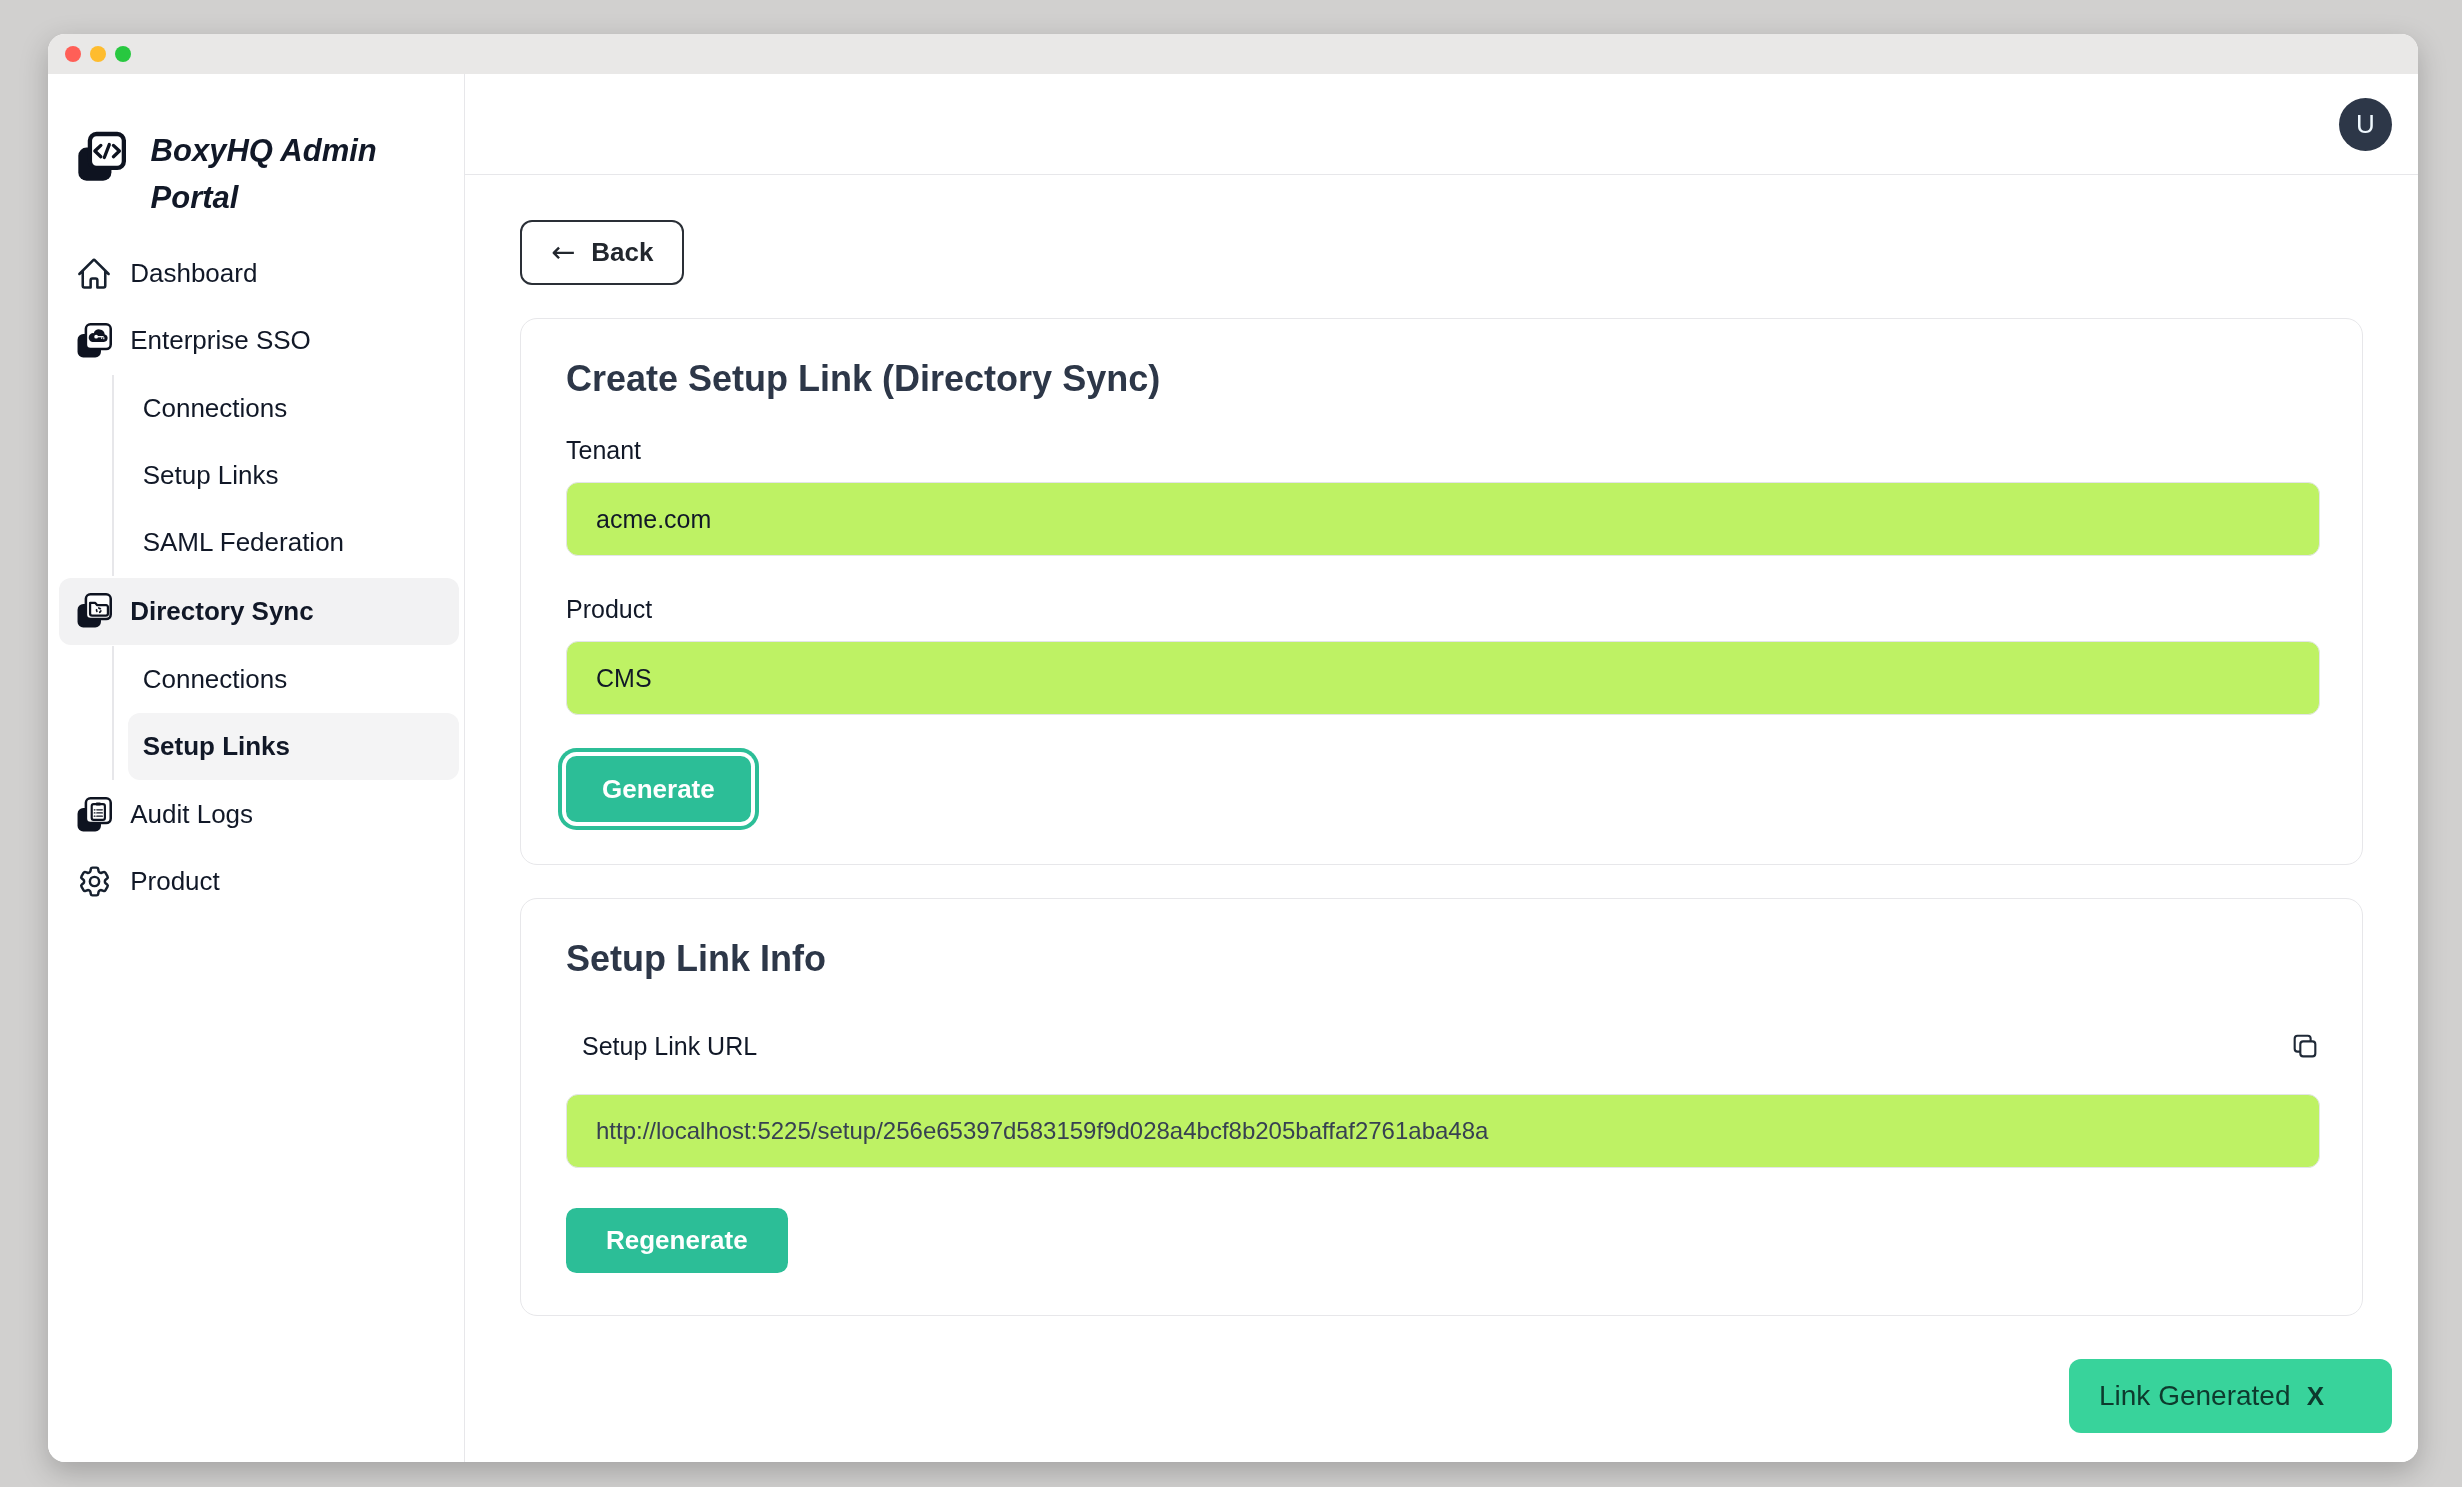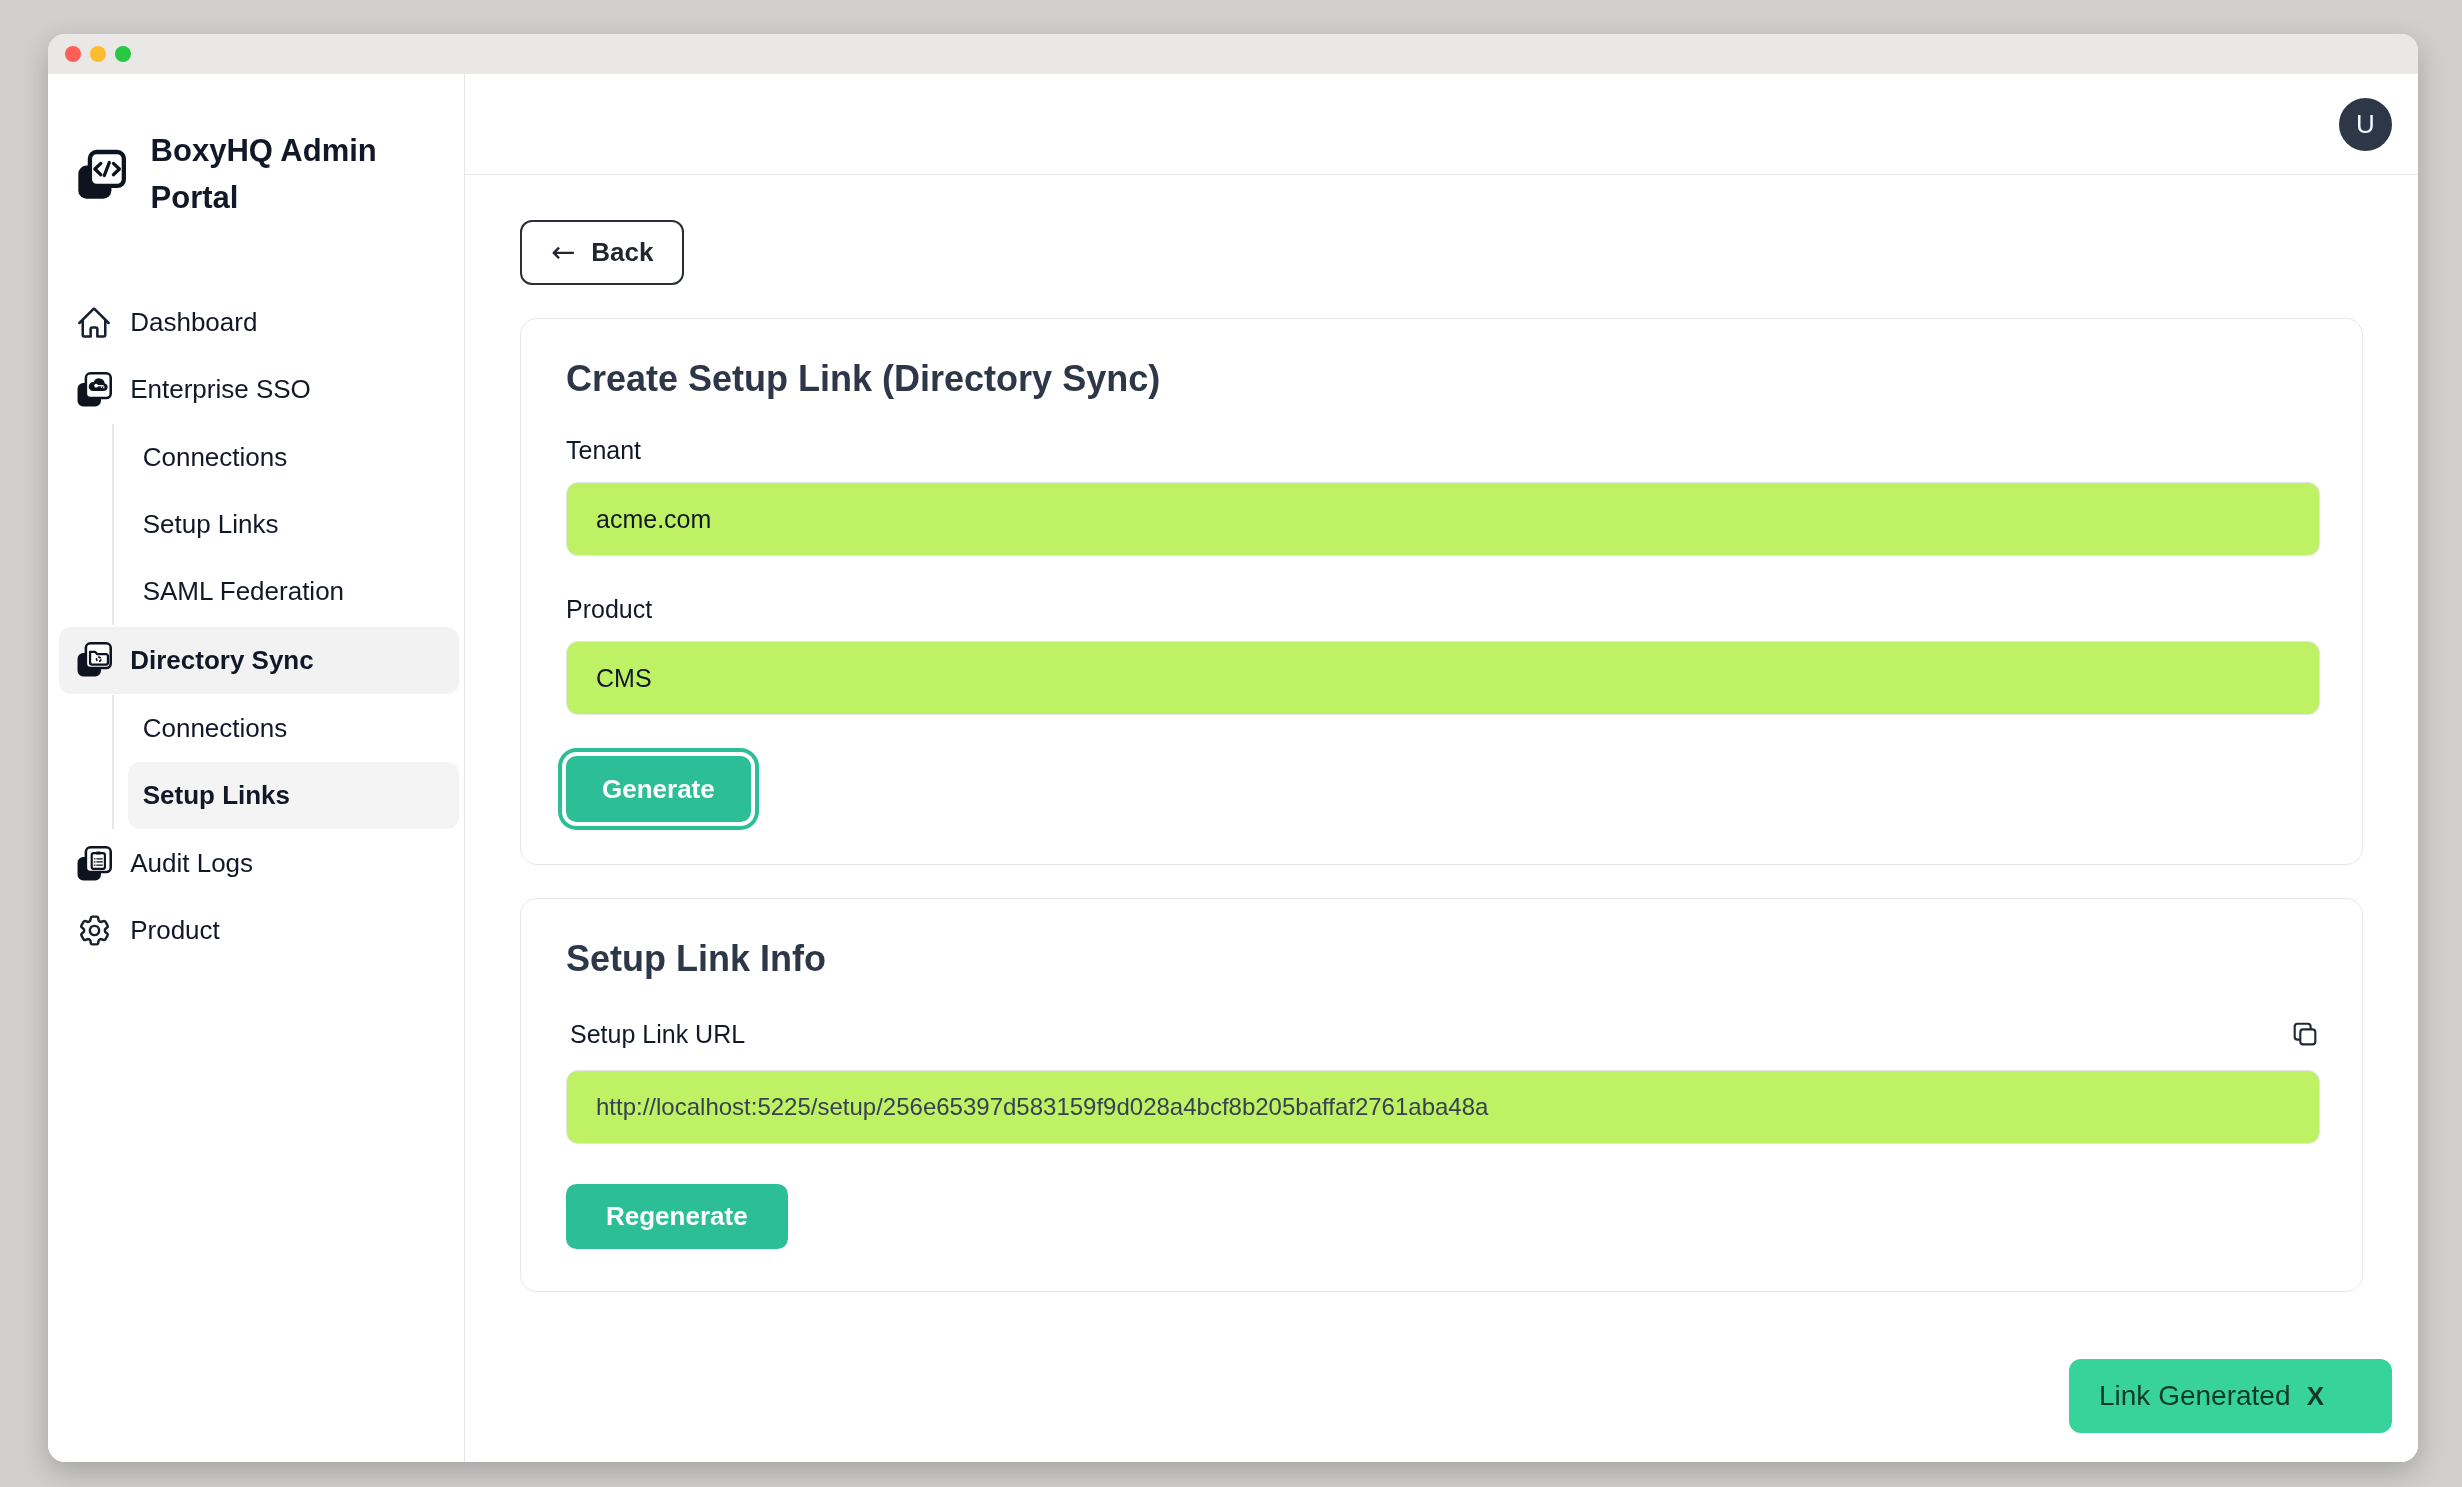"BoxyHQ Admin Portal" .logo-row { align-items: center -> flex-start; font-style: none -> italic; margin-bottom: 68px -> 19px }
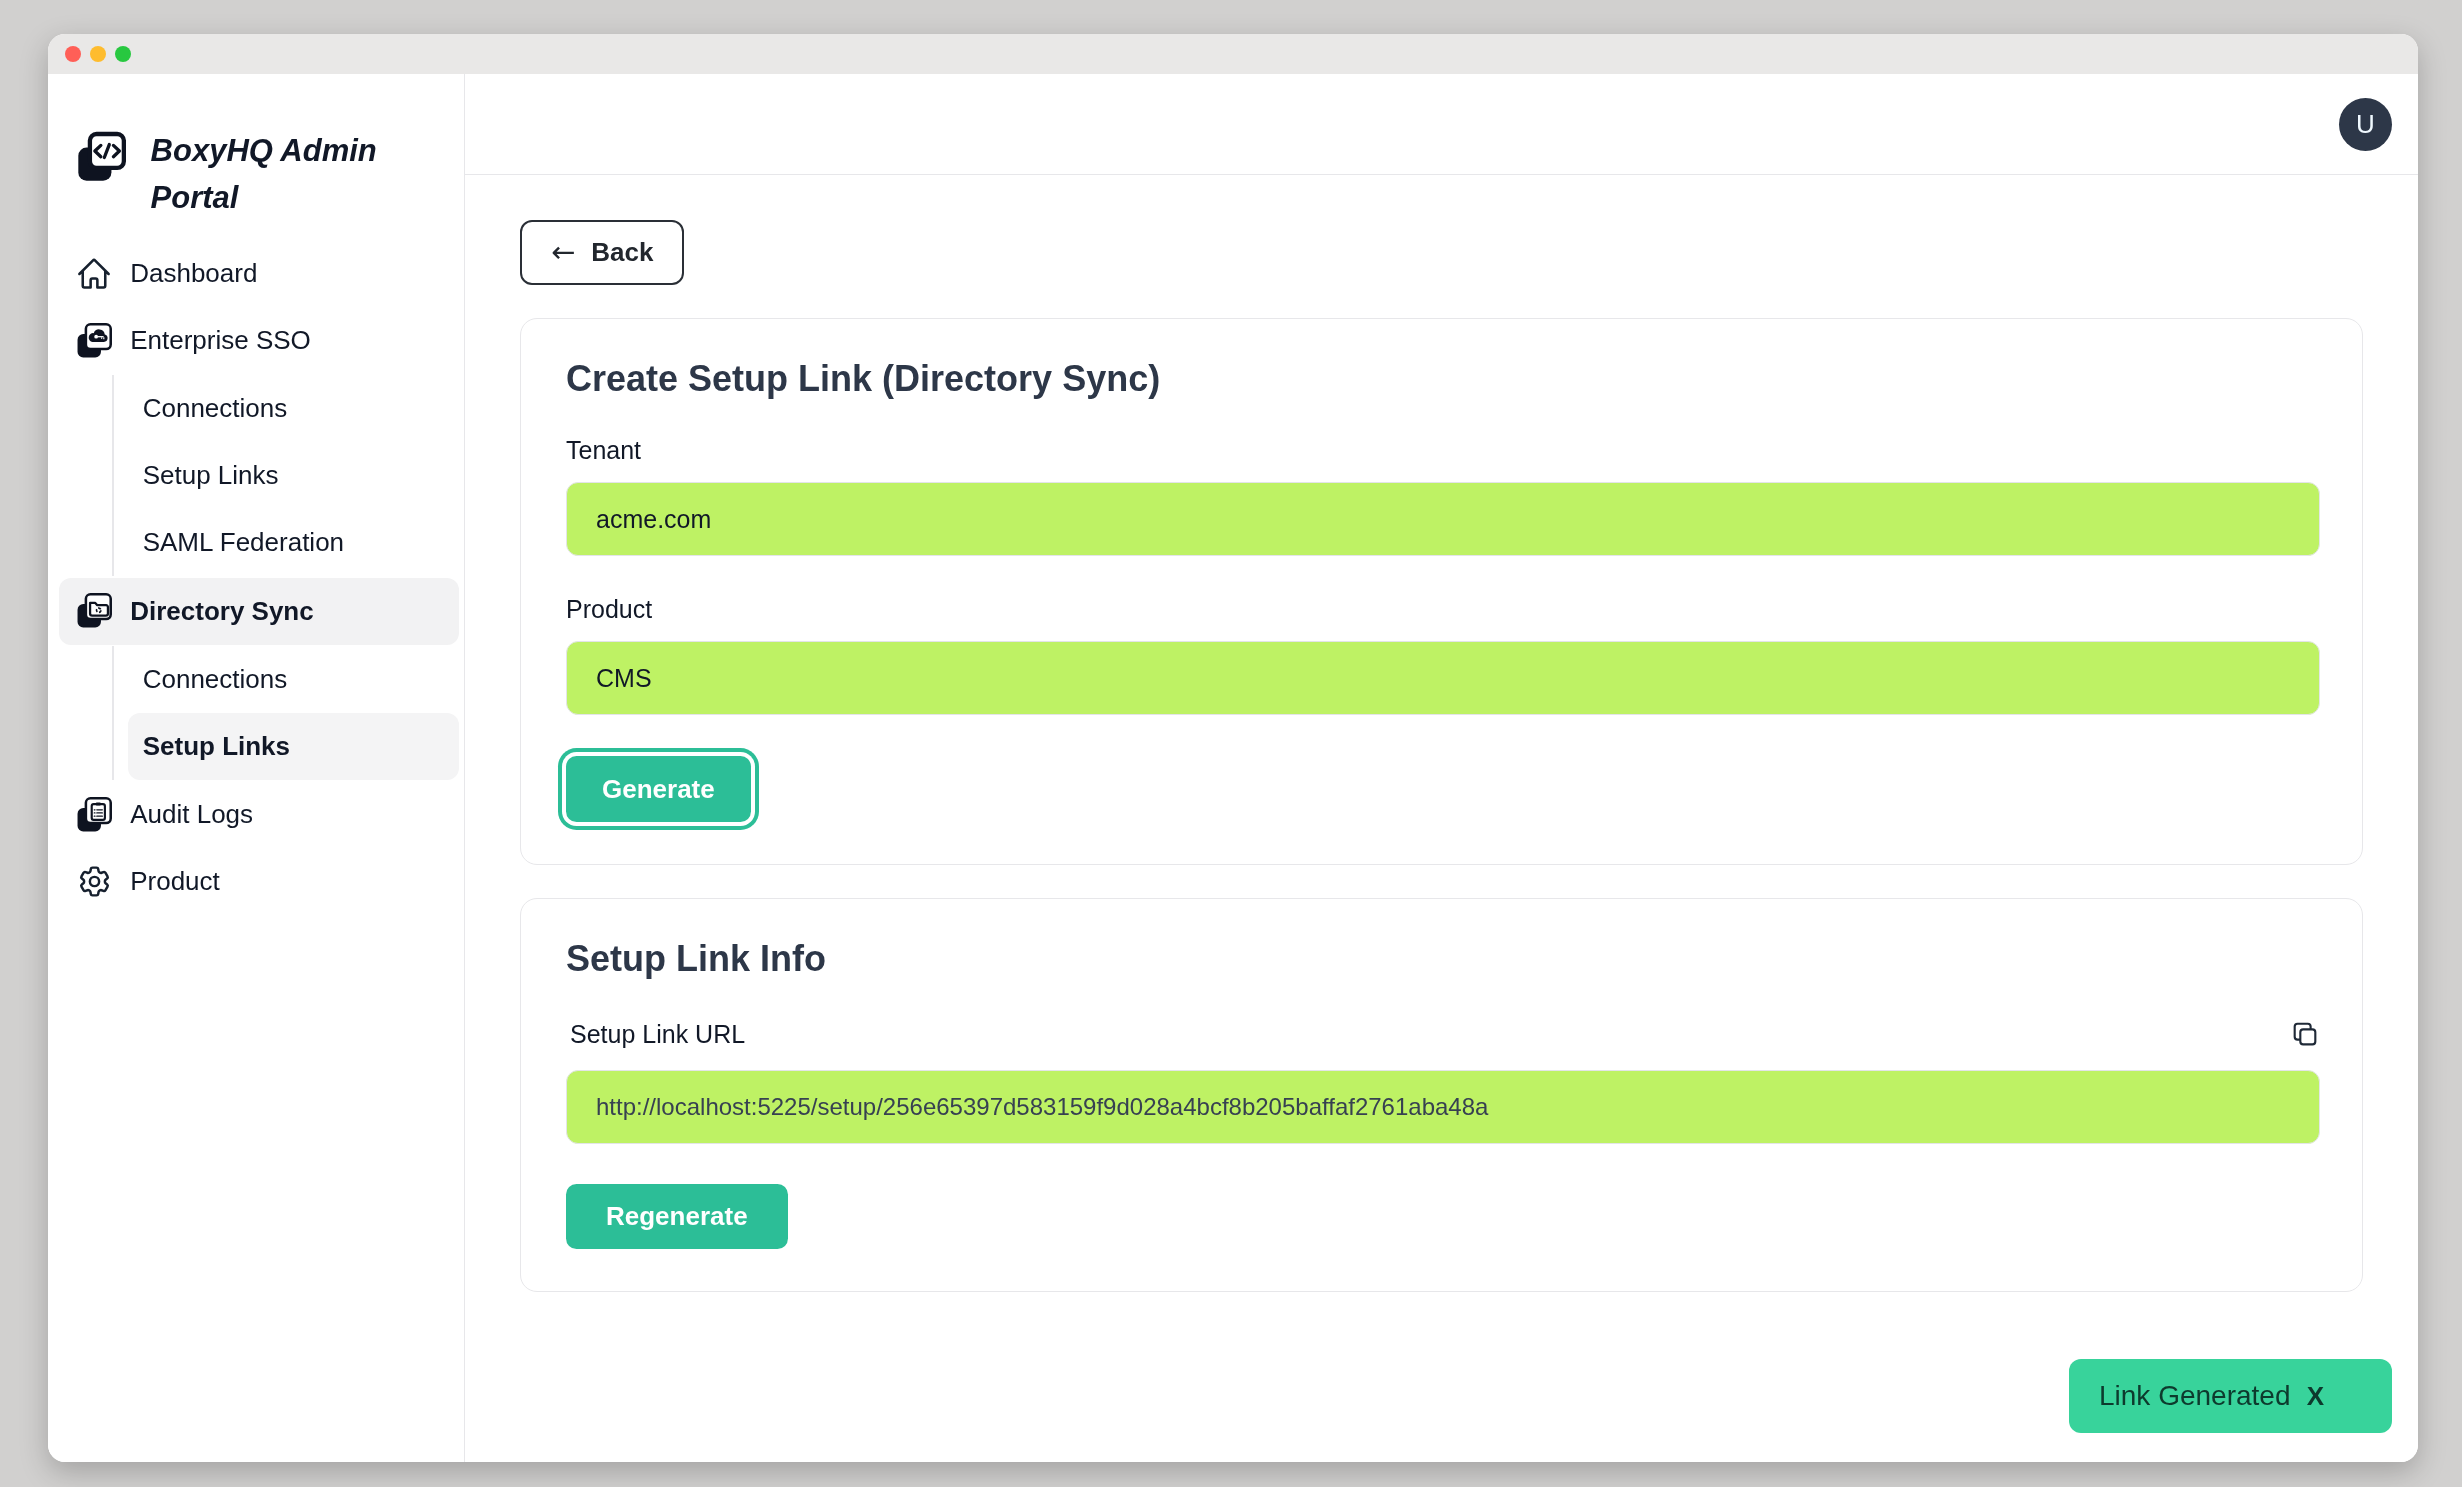"Setup Link URL" div.field-label { margin: 4px -> 16px }
